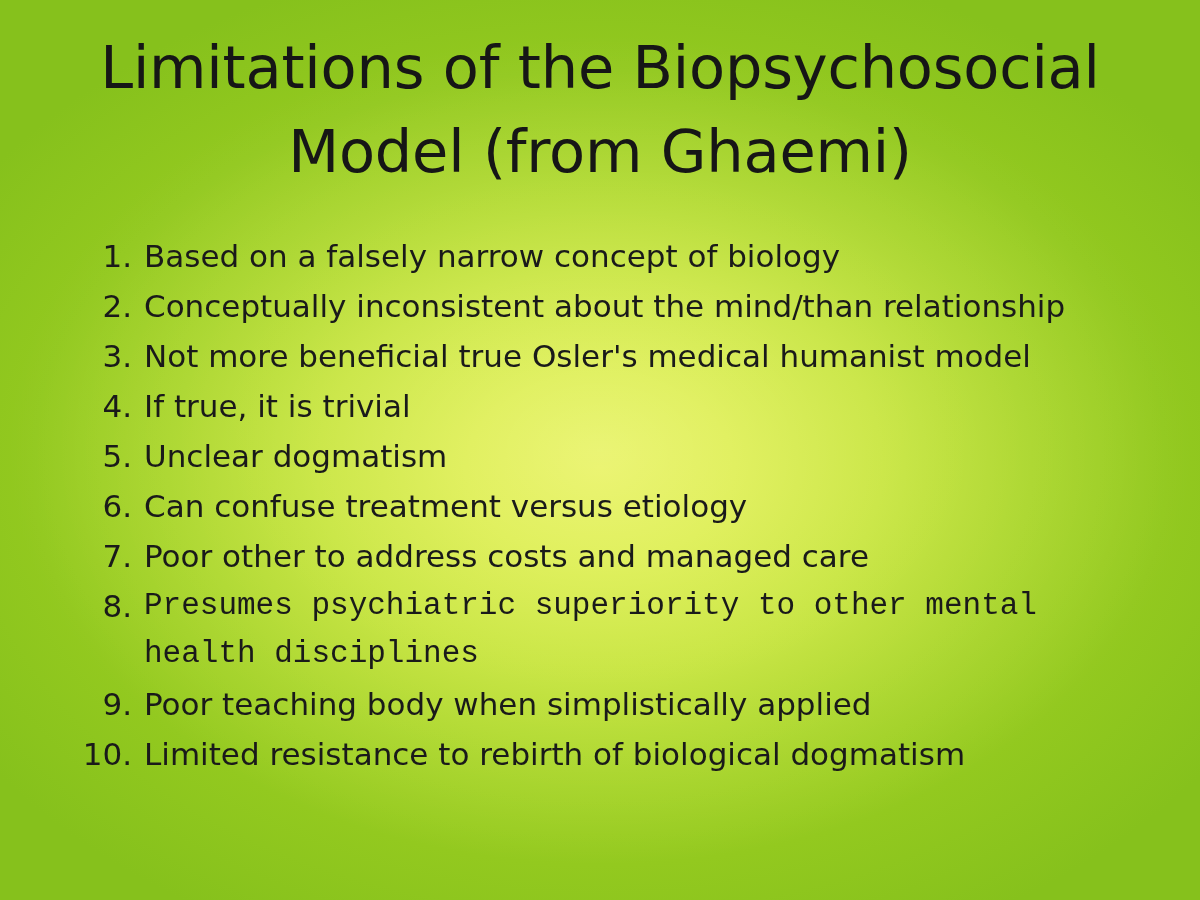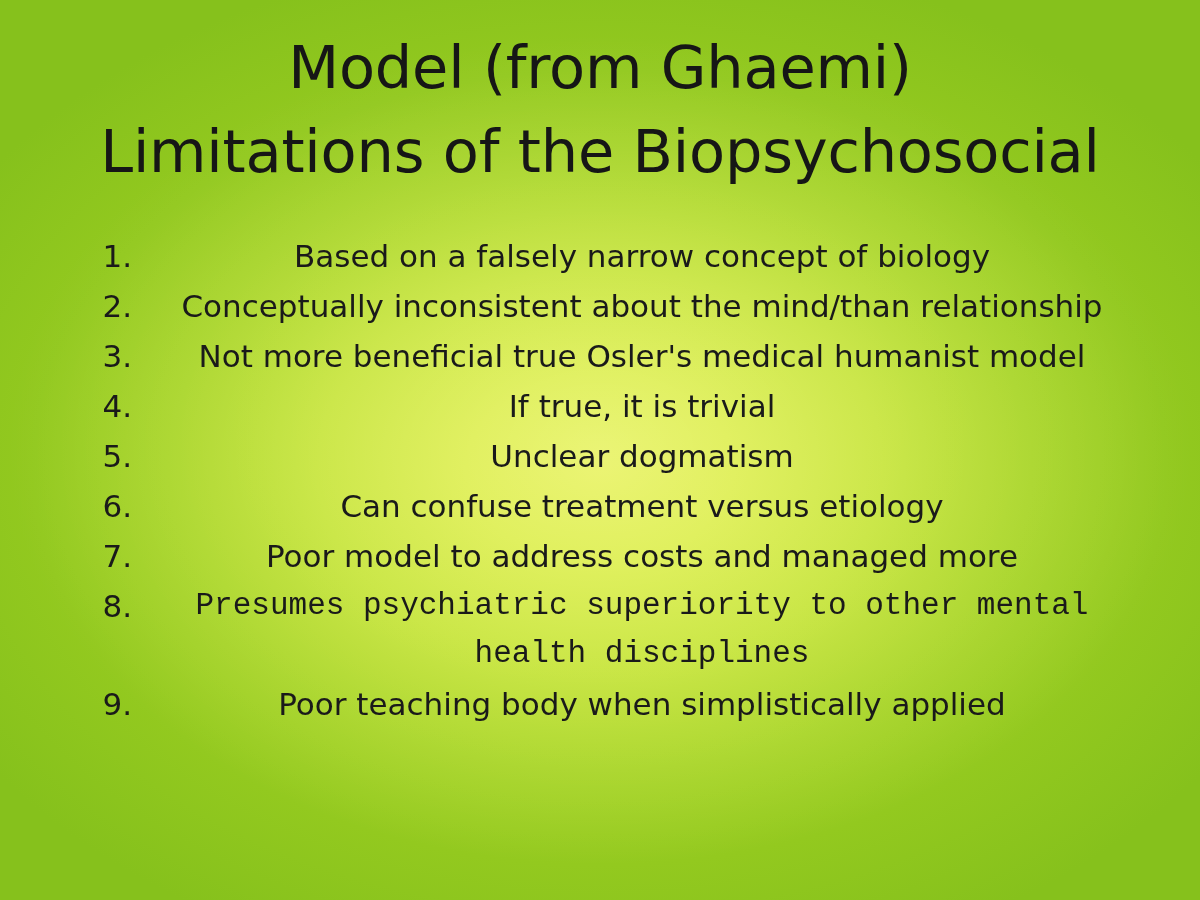"Model (from Ghaemi)" span.line { order: before "Limitations of the Biopsychosocial" -> after "Limitations of the Biopsychosocial" }
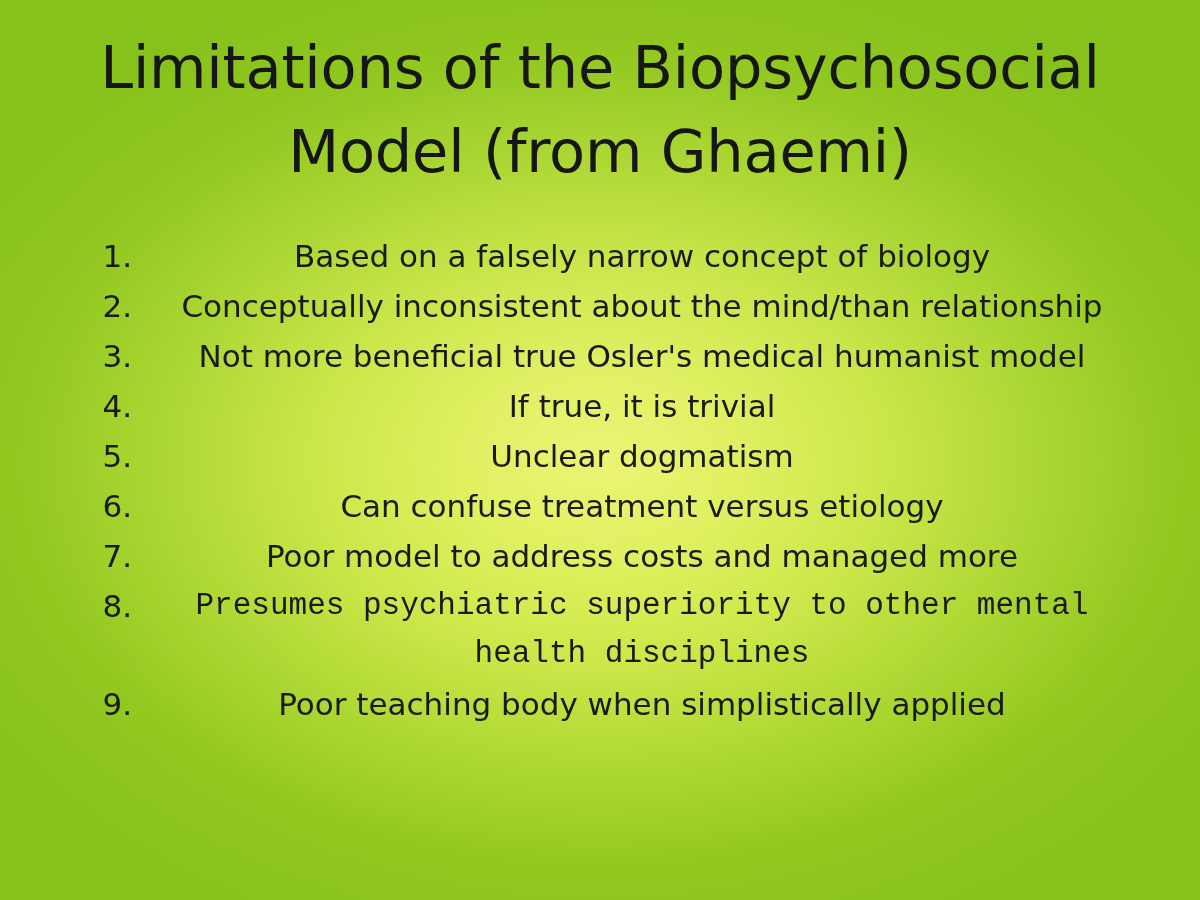"Based on a falsely narrow" .item .txt { text-align: center -> left }
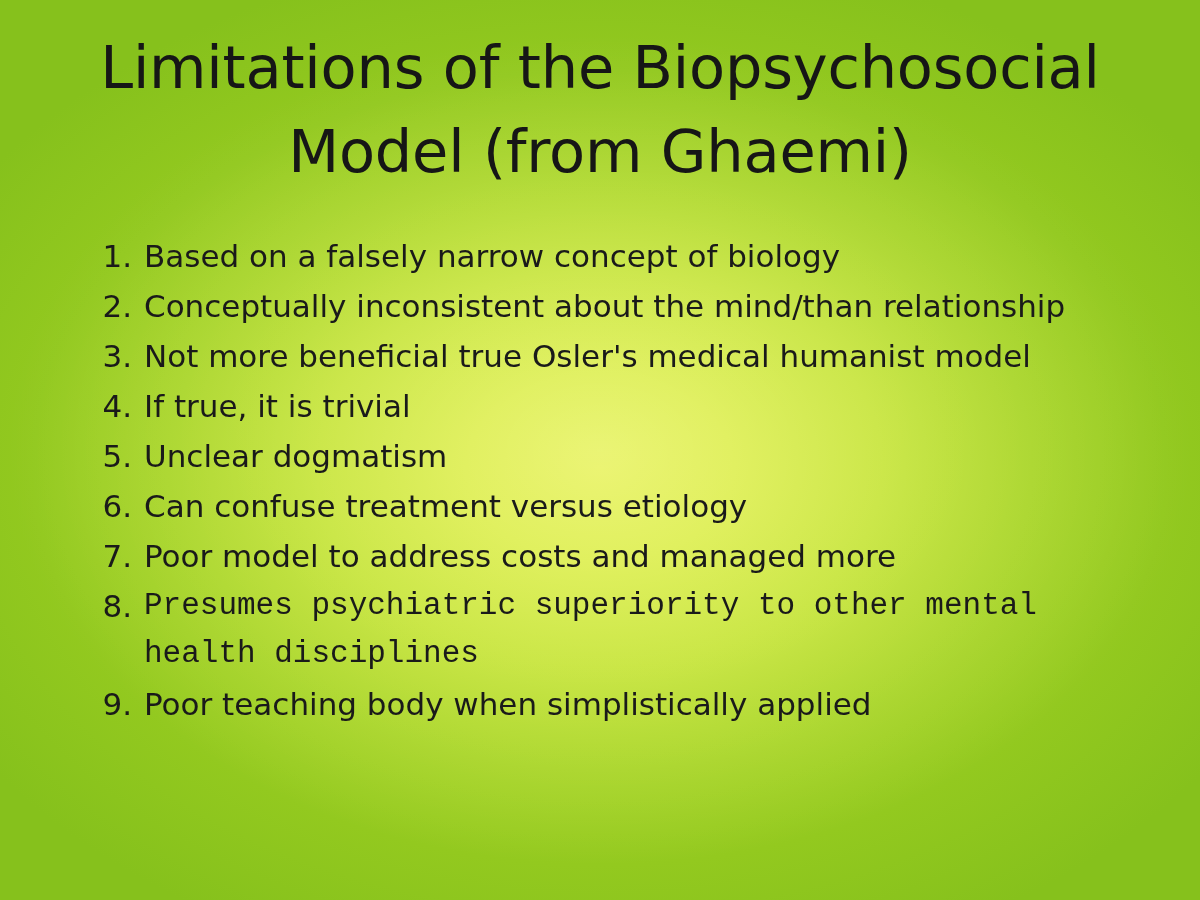"Poor model to address costs" span.txt { text: model to address costs and managed more -> other to address costs and managed care }
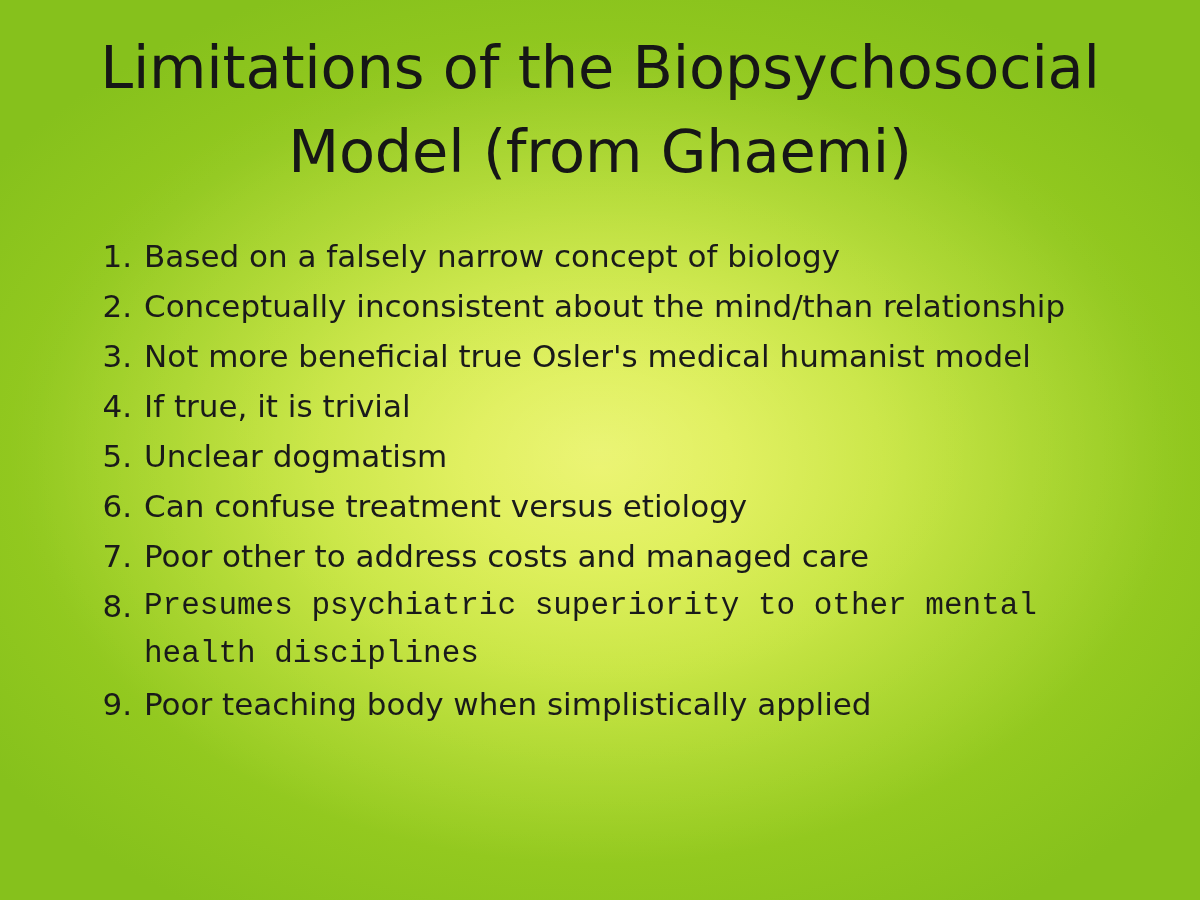"10." li.item { html: none -> <li> <span>10.</span> <span>Limited resistance to rebirth of biological dogmatism</span> </li> }
